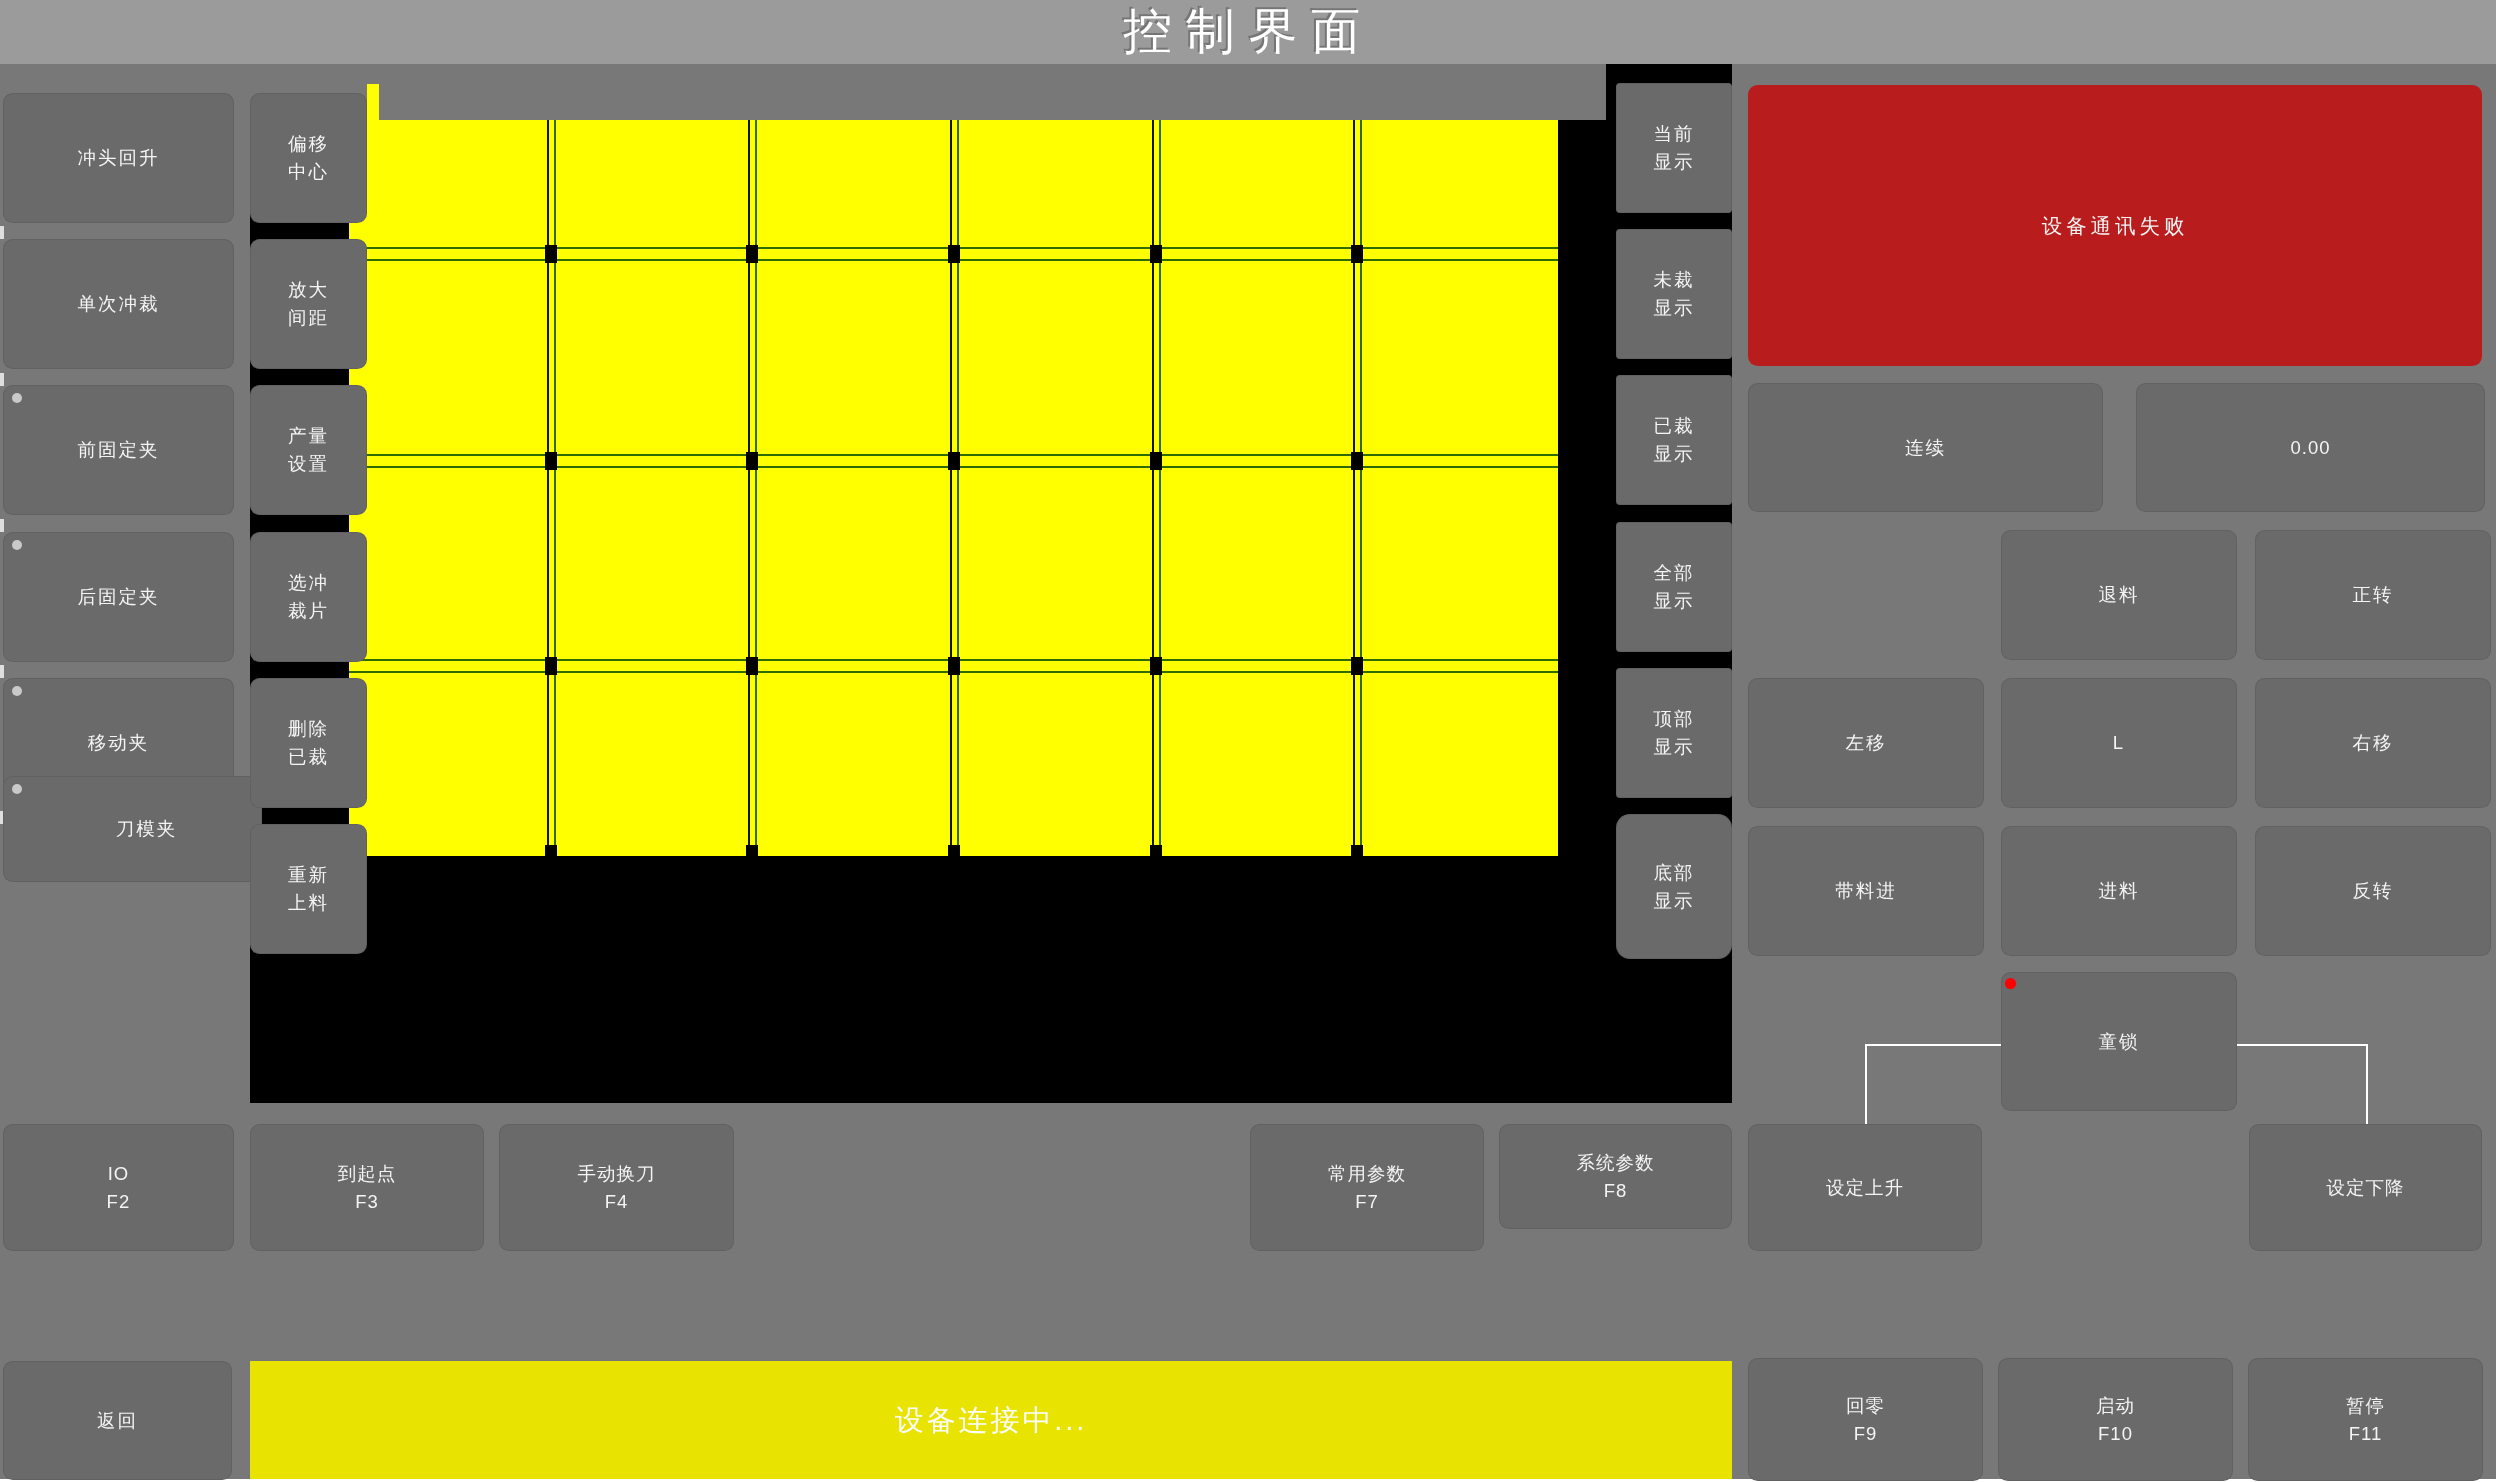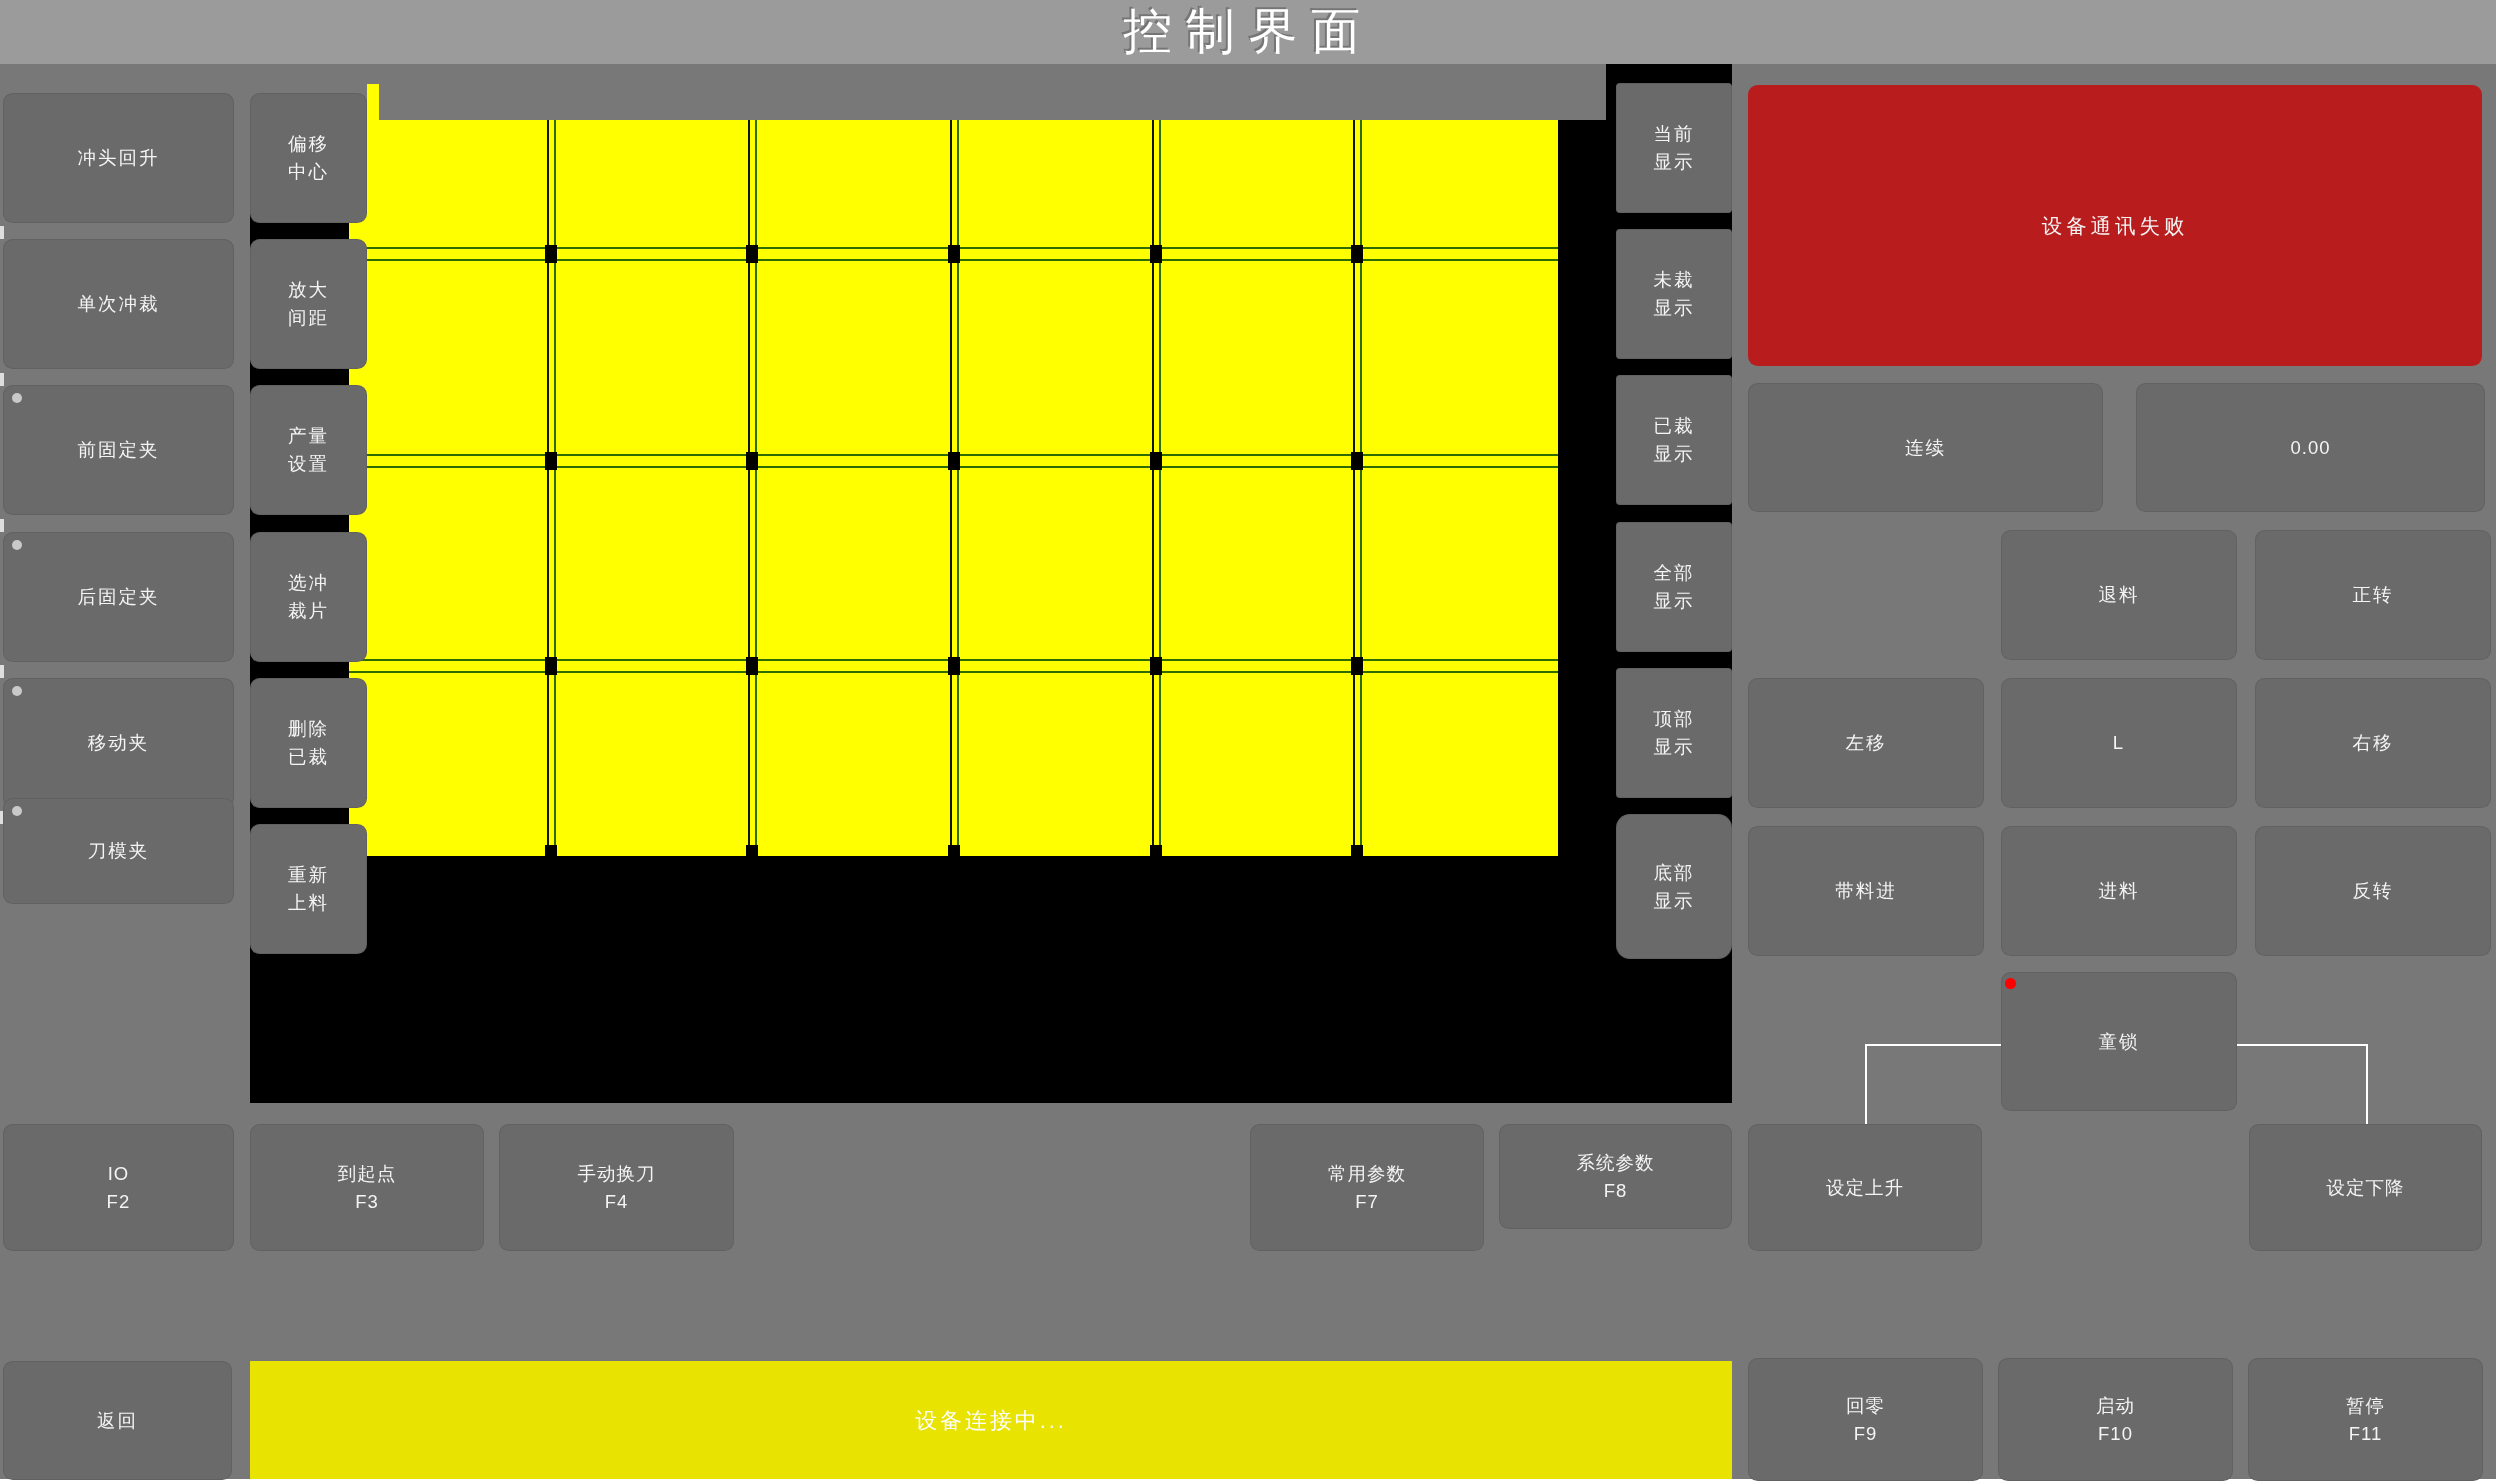"刀模夹" div.btn { padding-left: none -> 28px; top: 798px -> 776px }
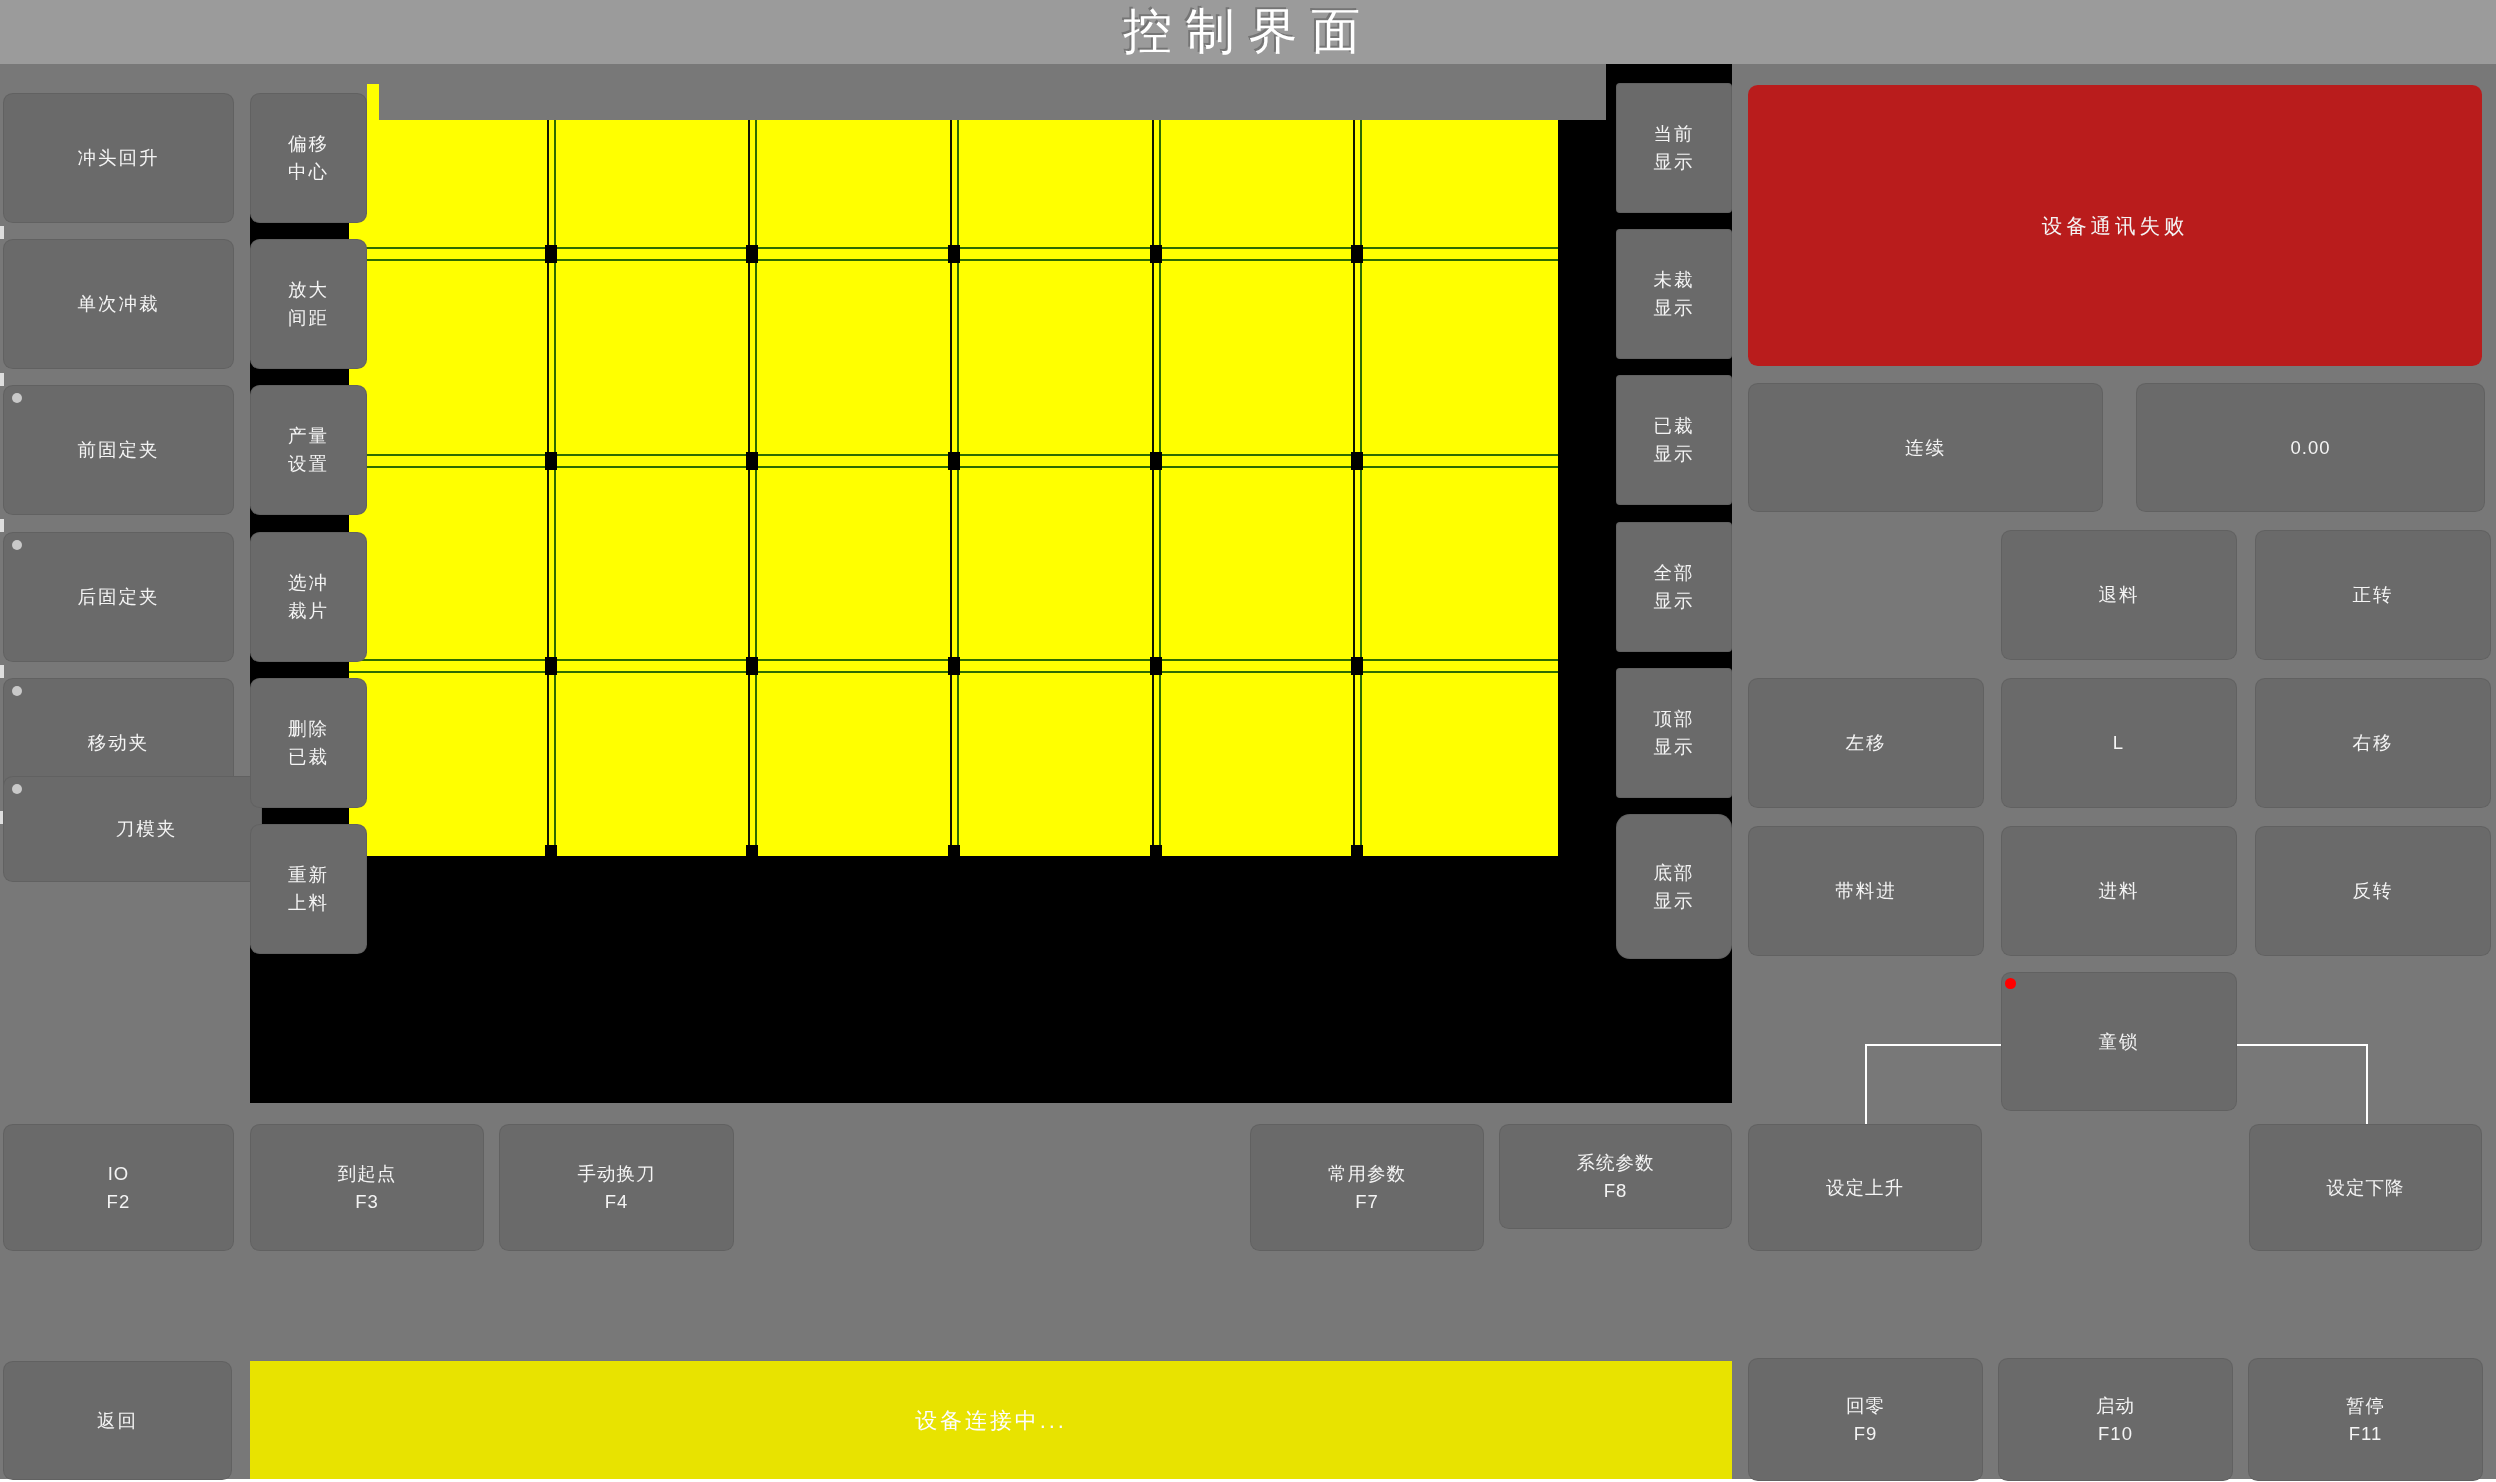"设备连接中..." .yellowbar { font-size: 22px -> 29px }
